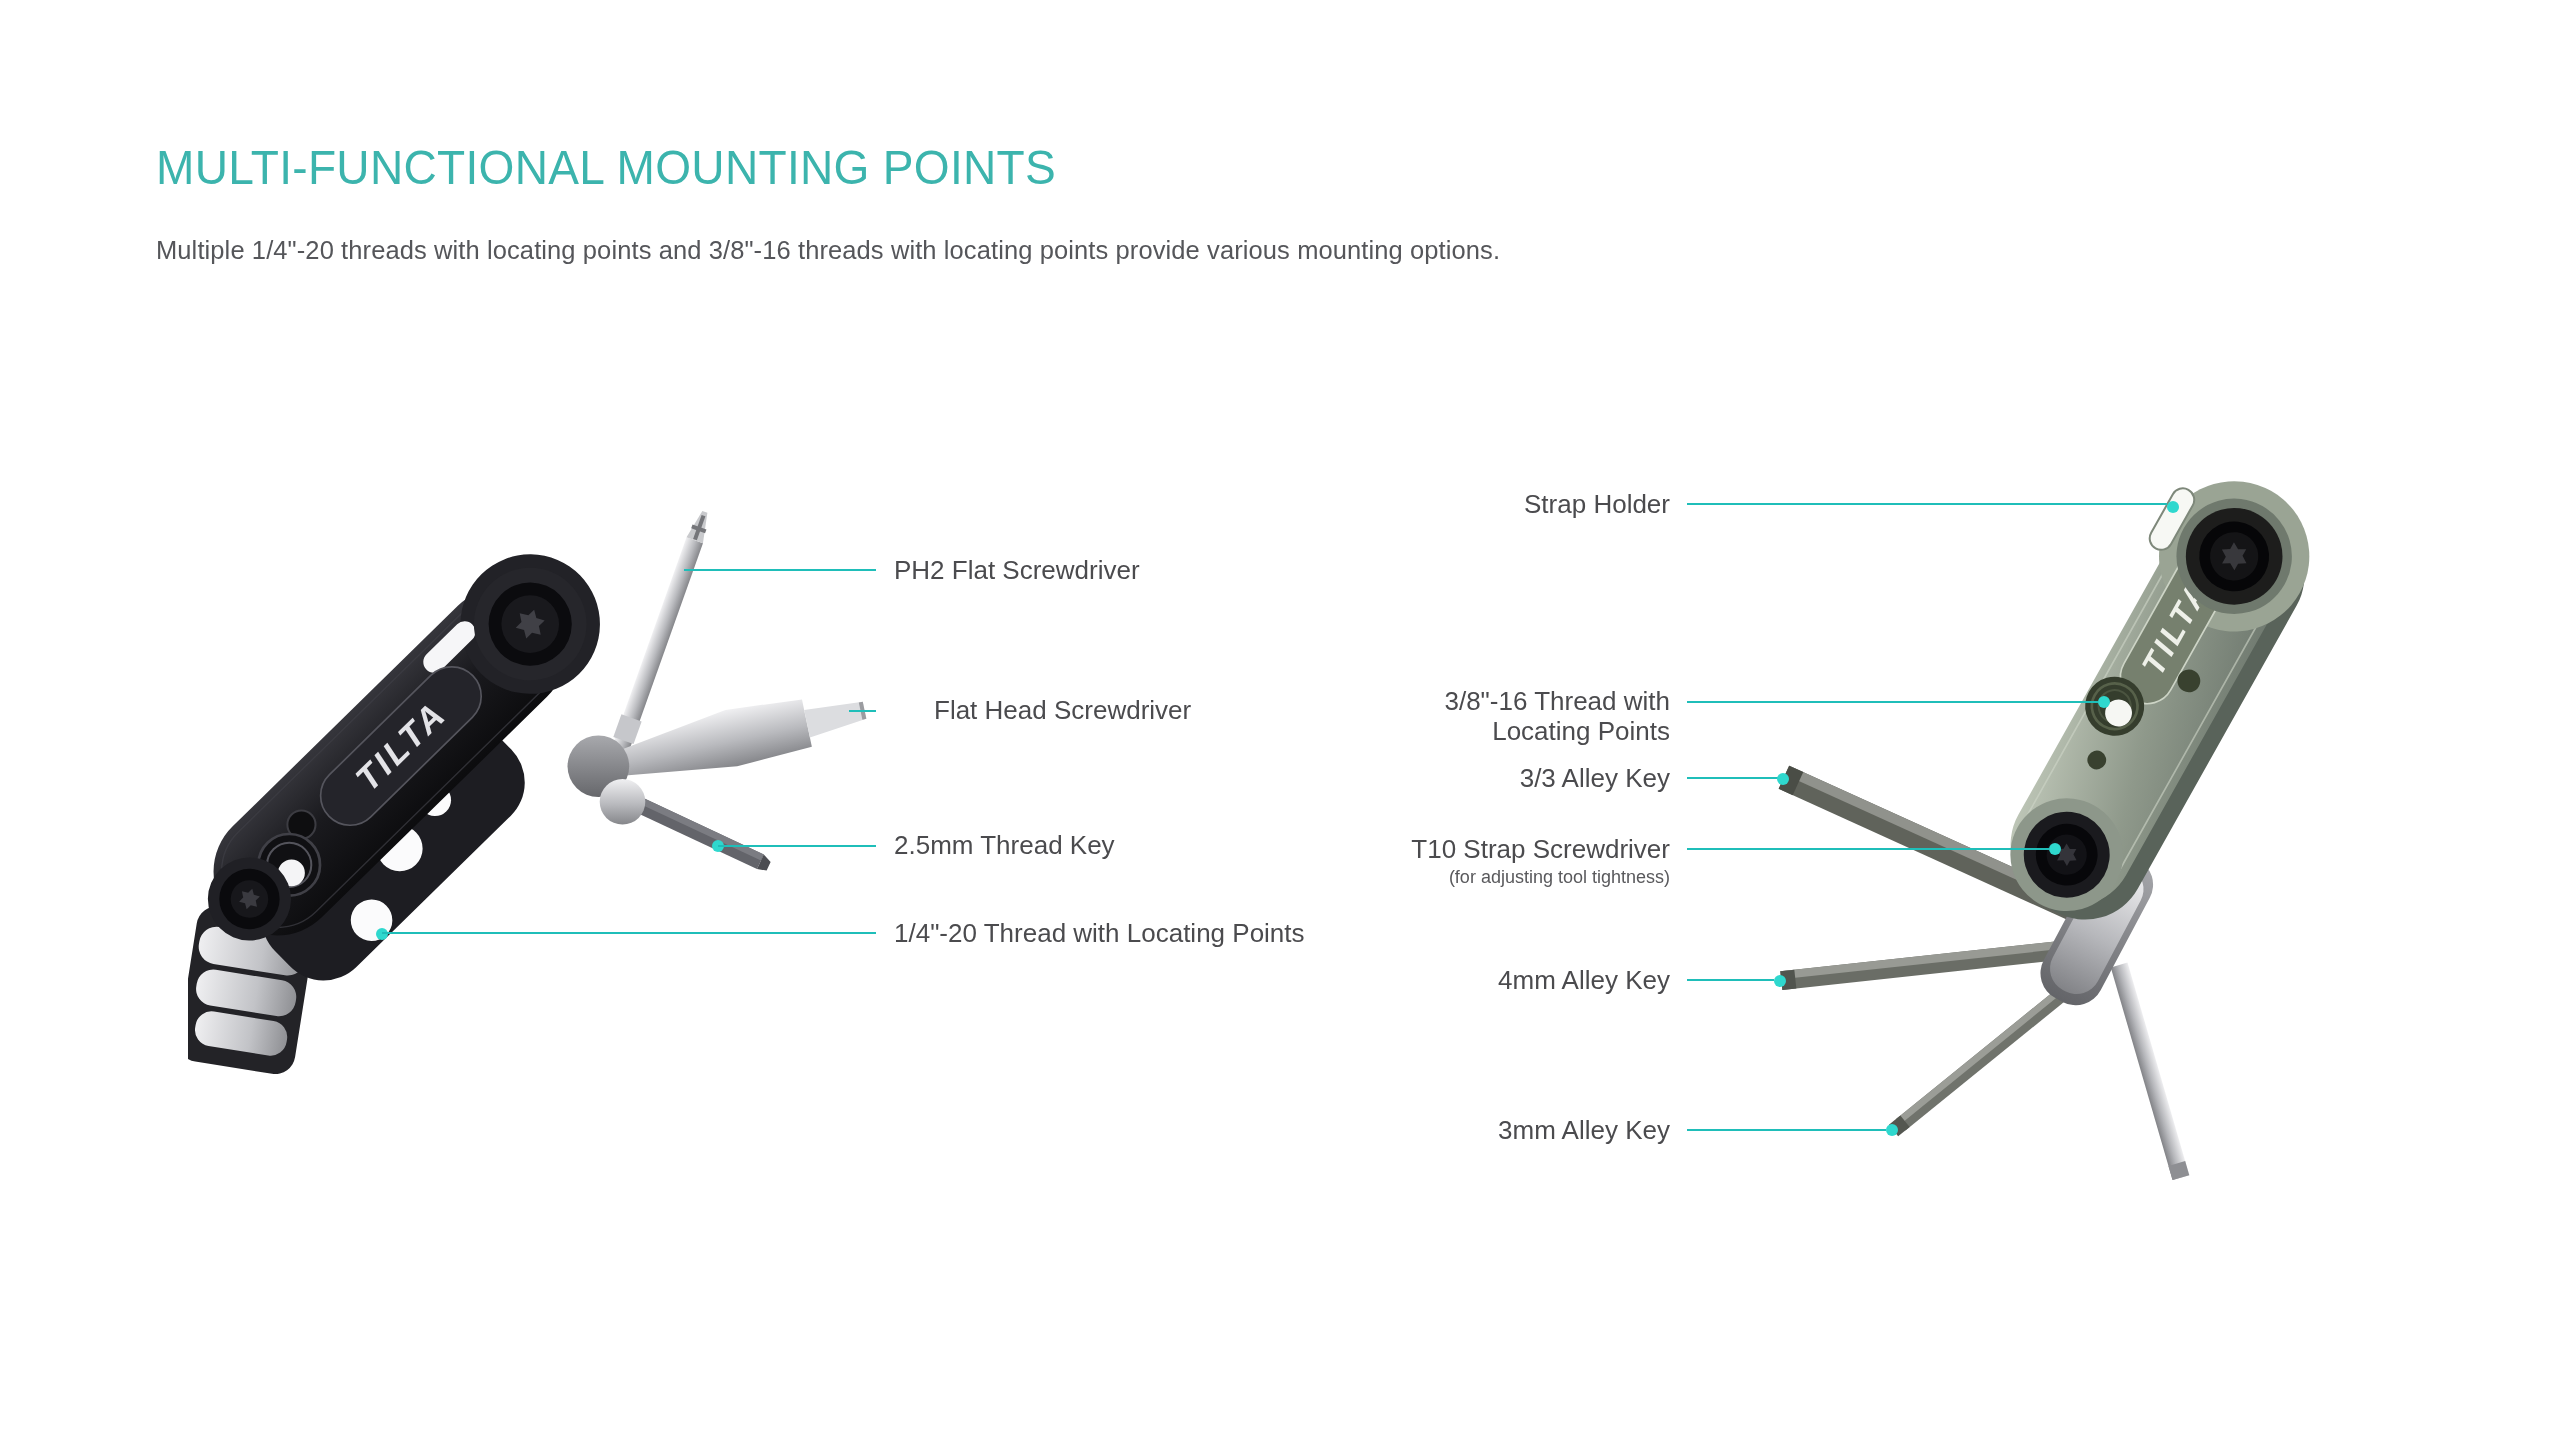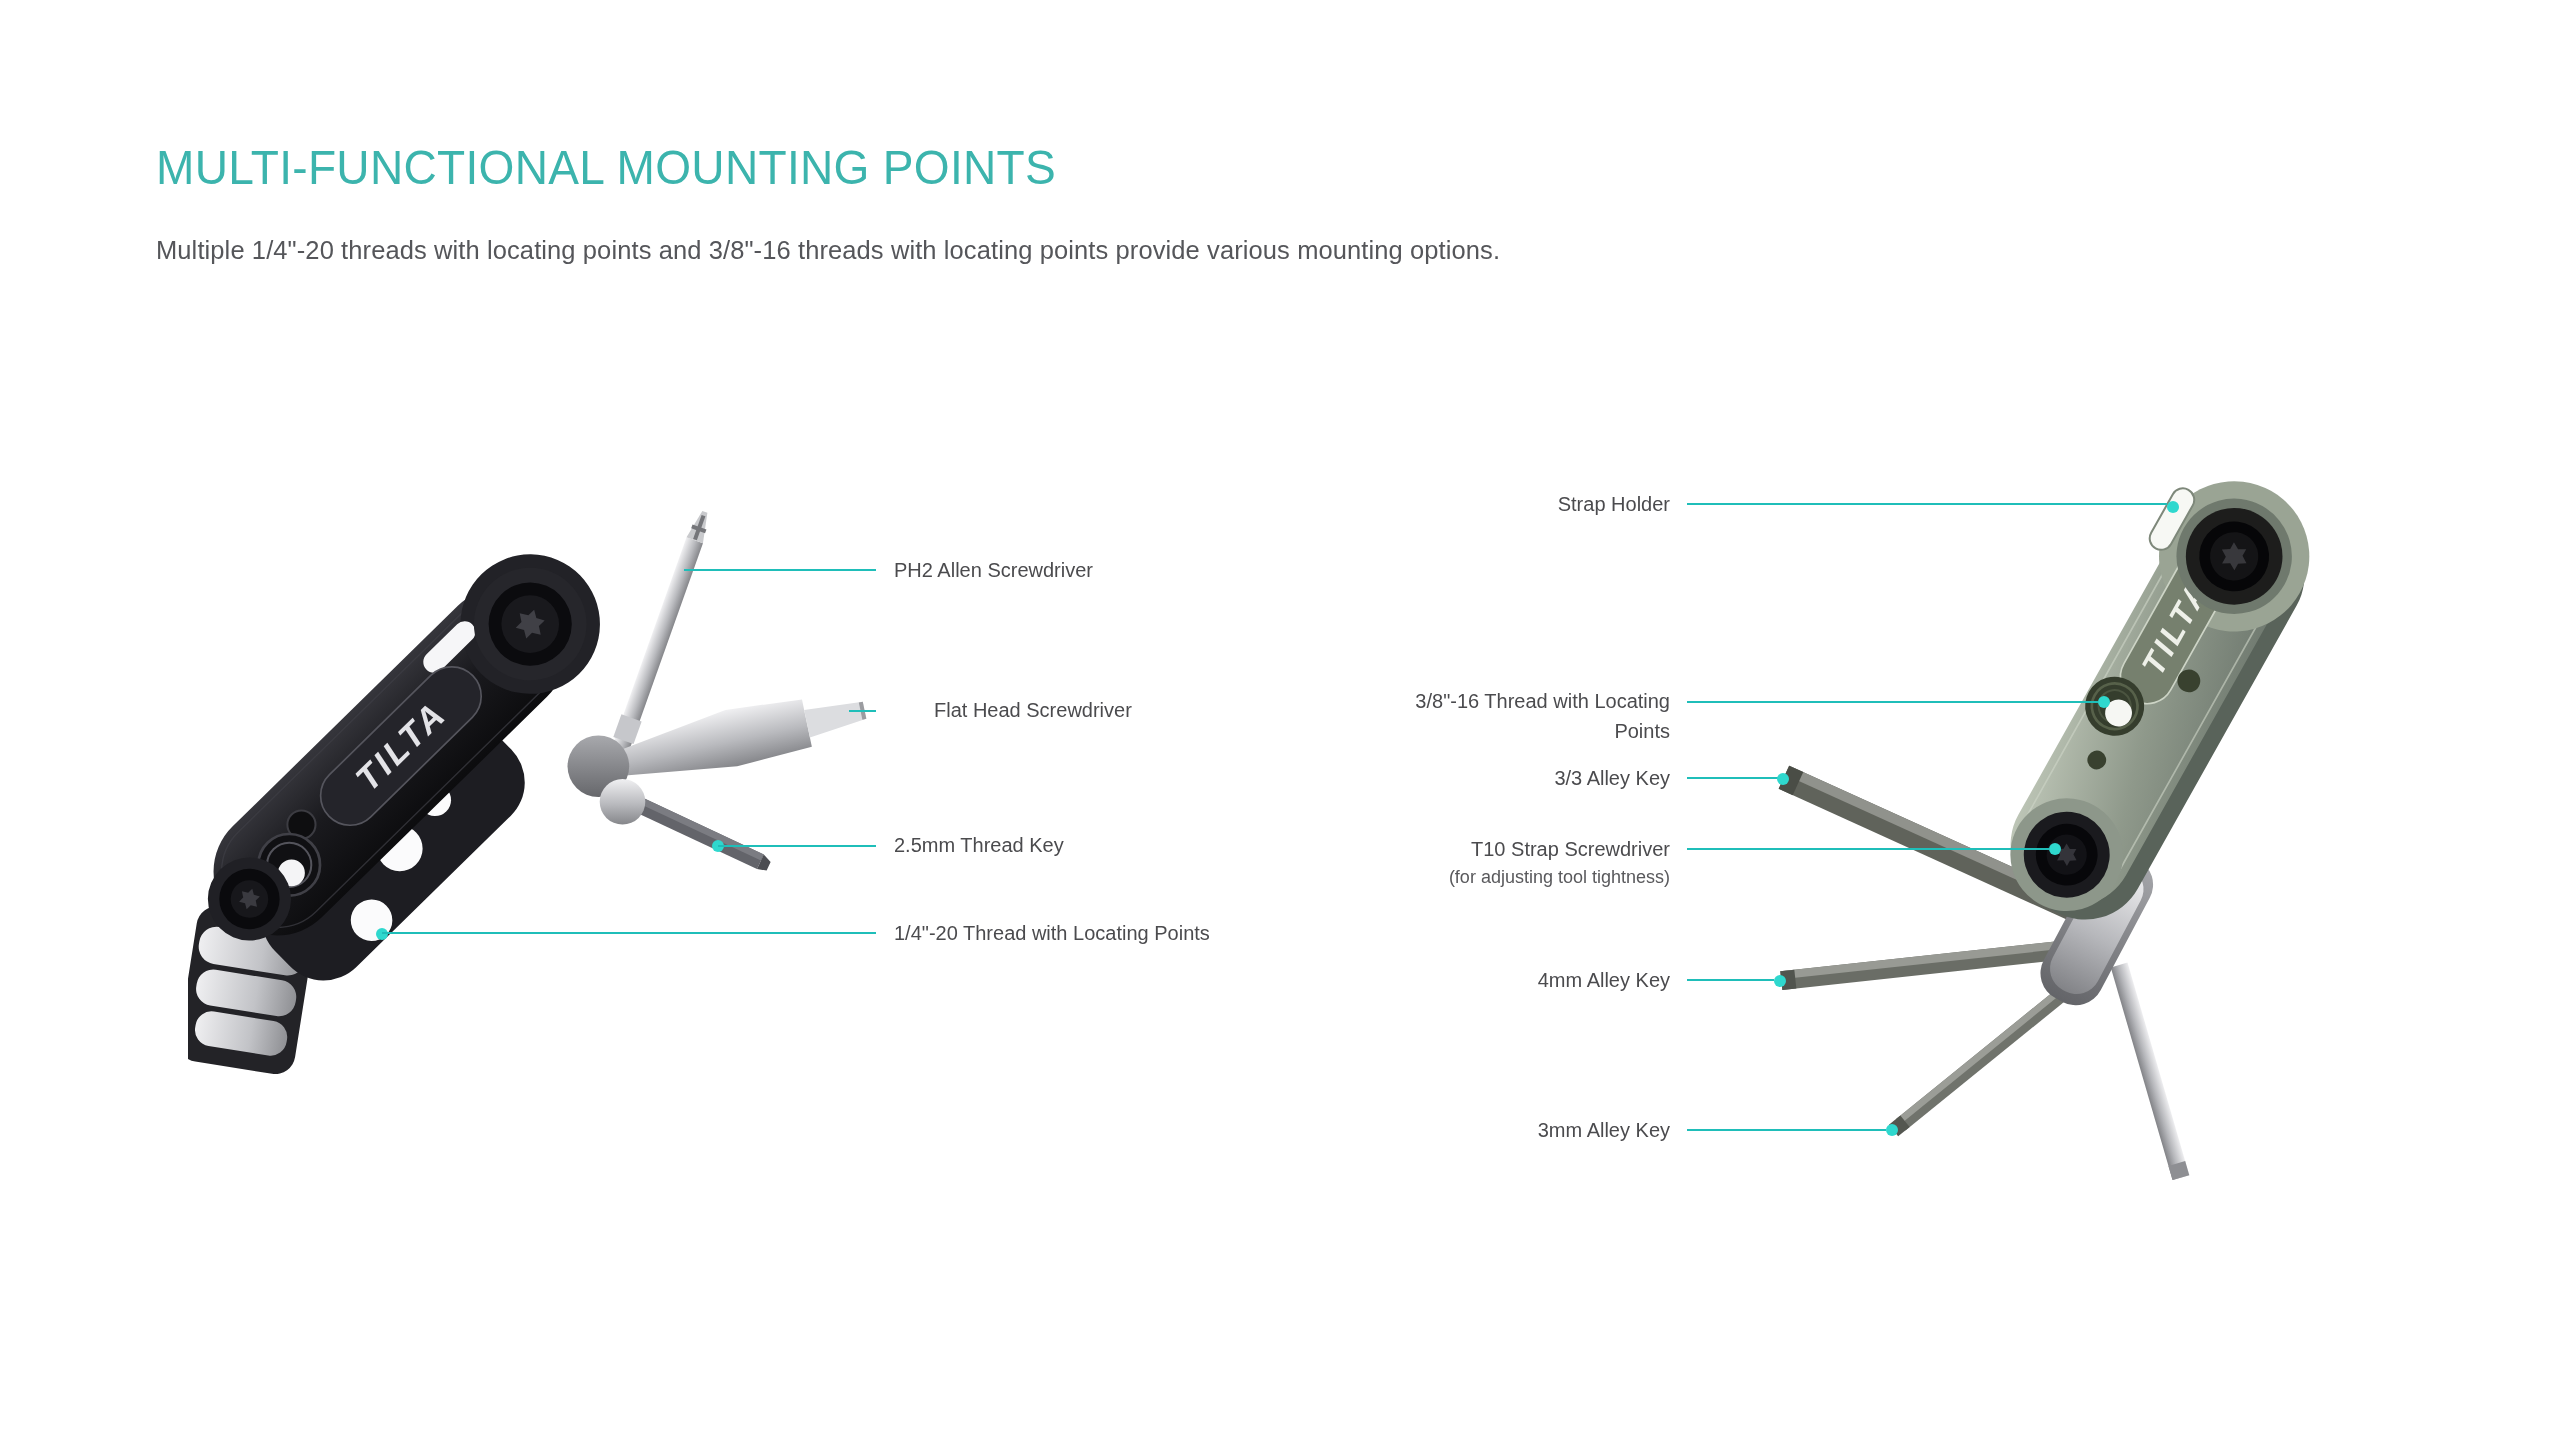"Strap Holder" .c-label { font-size: 20px -> 26px }
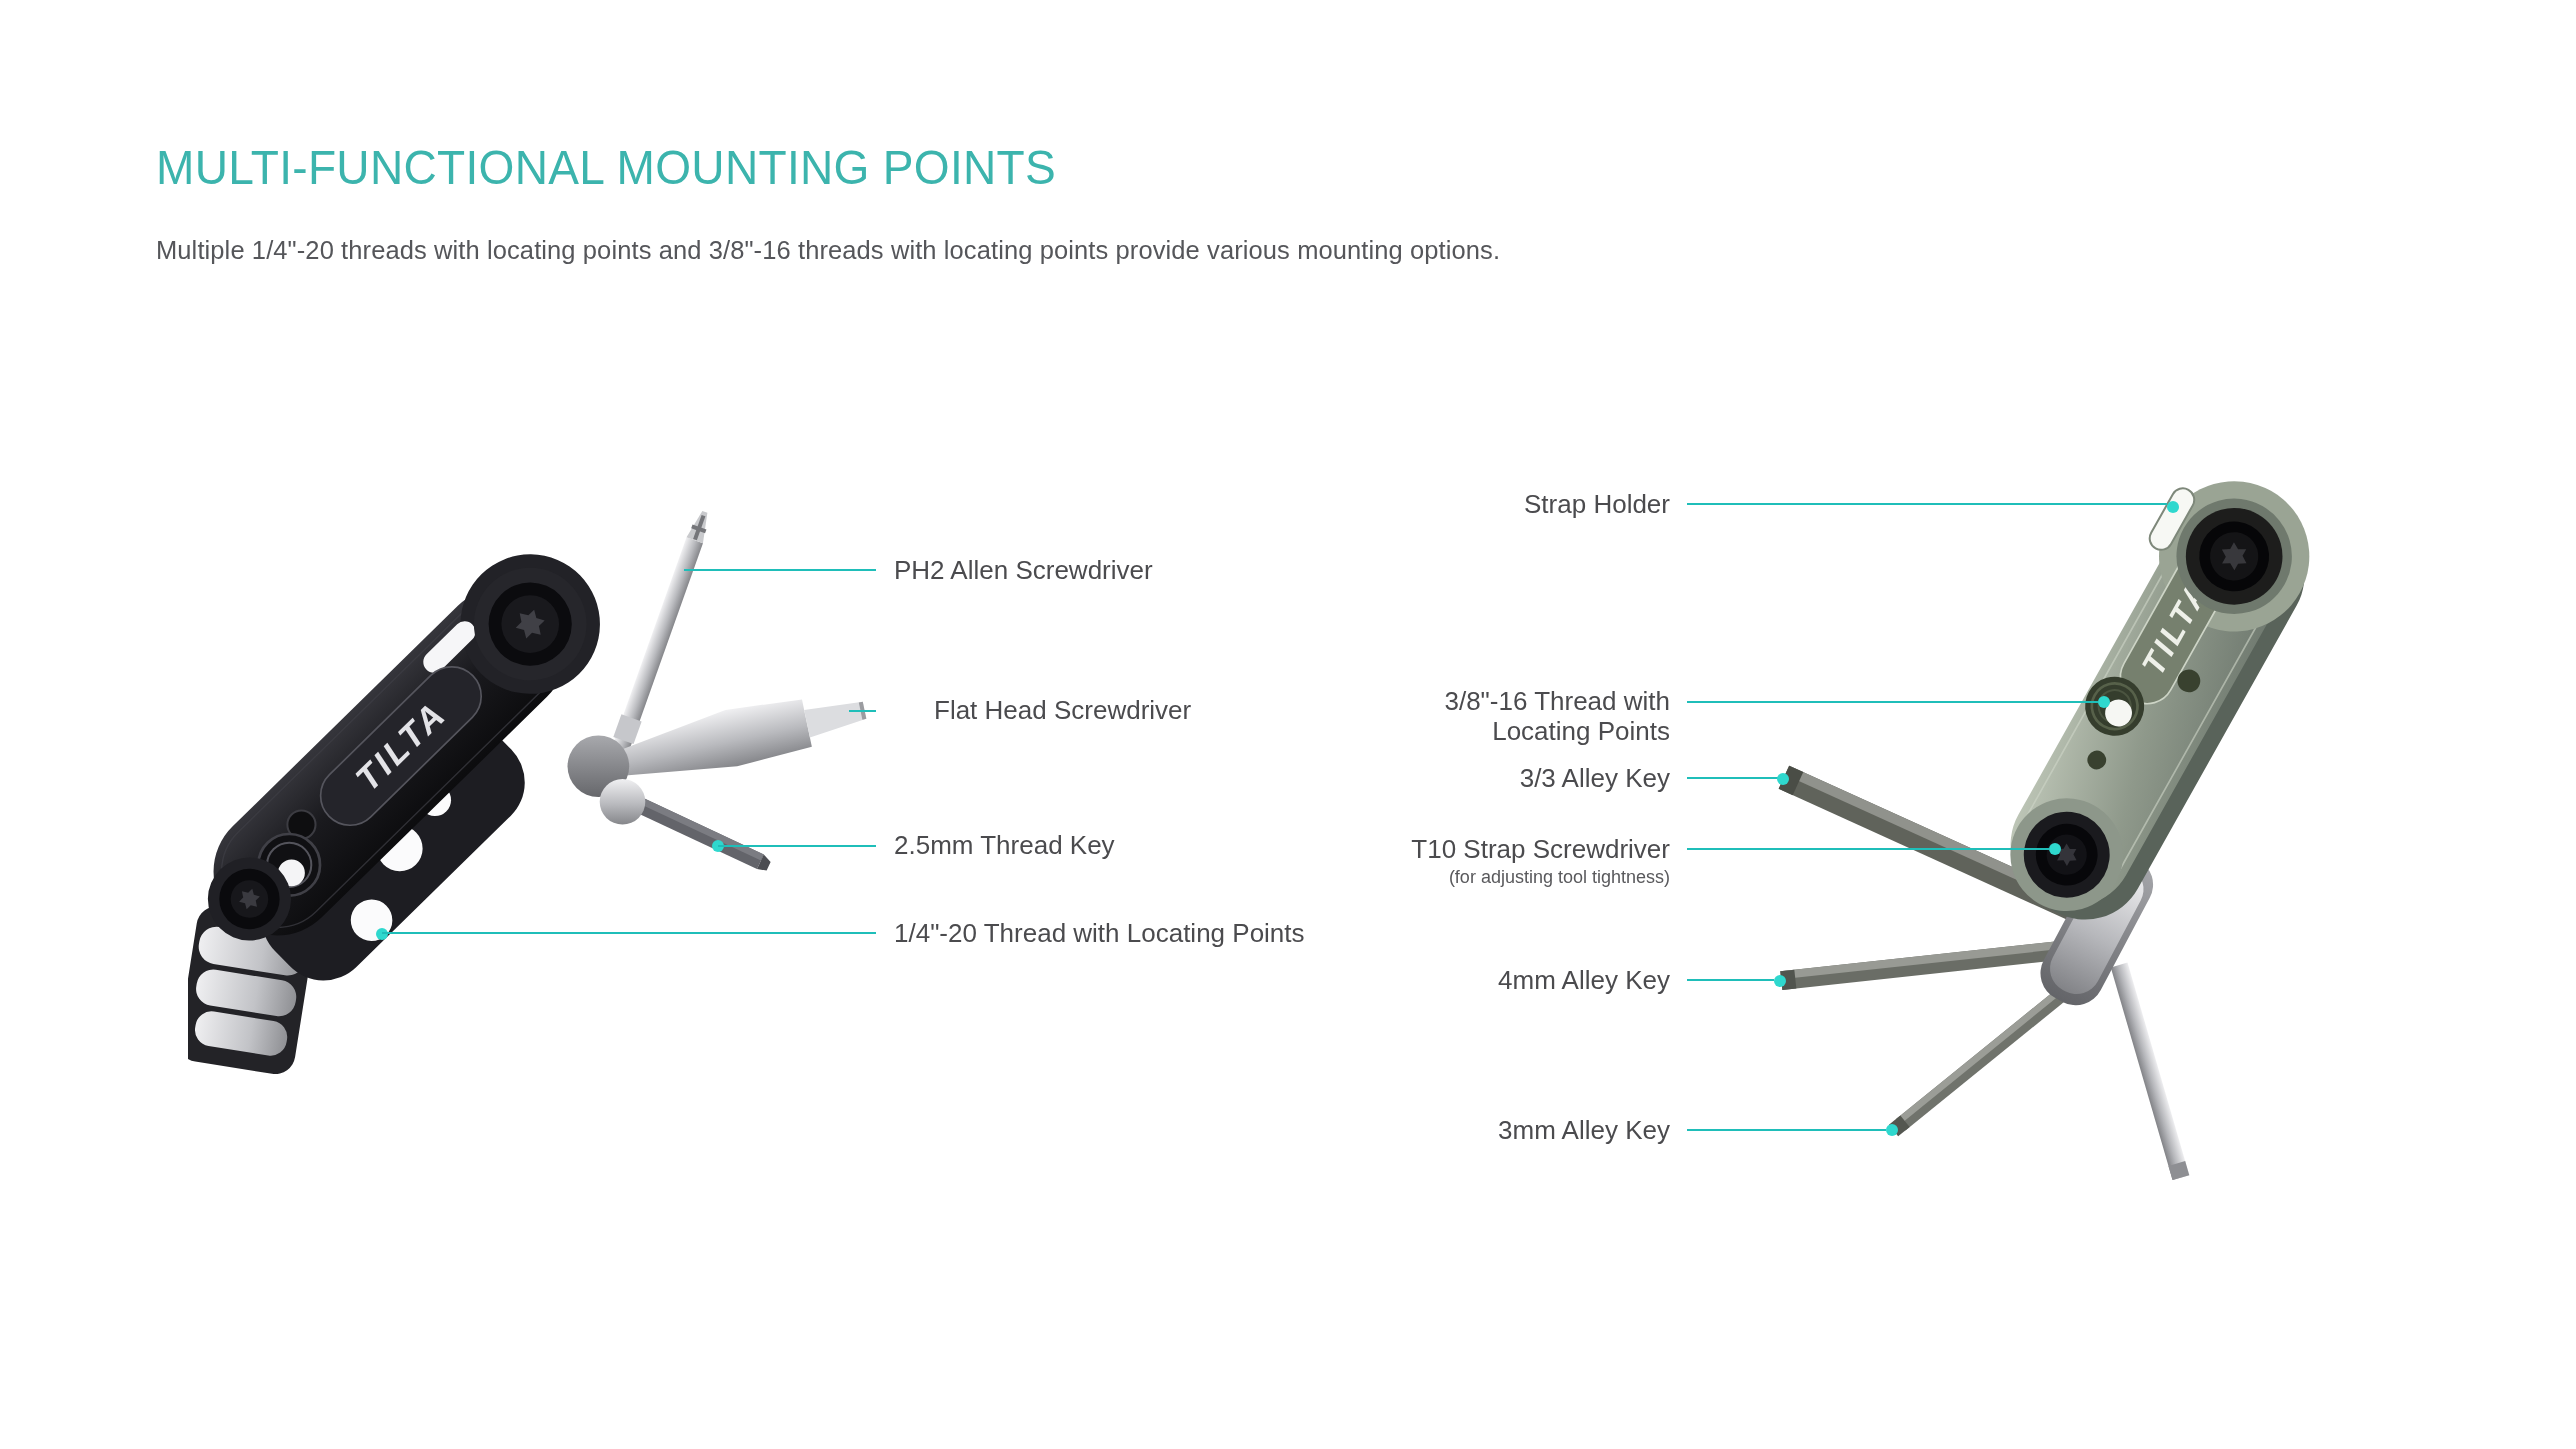"PH2 Allen Screwdriver" div.c-label { text: Allen -> Flat }
